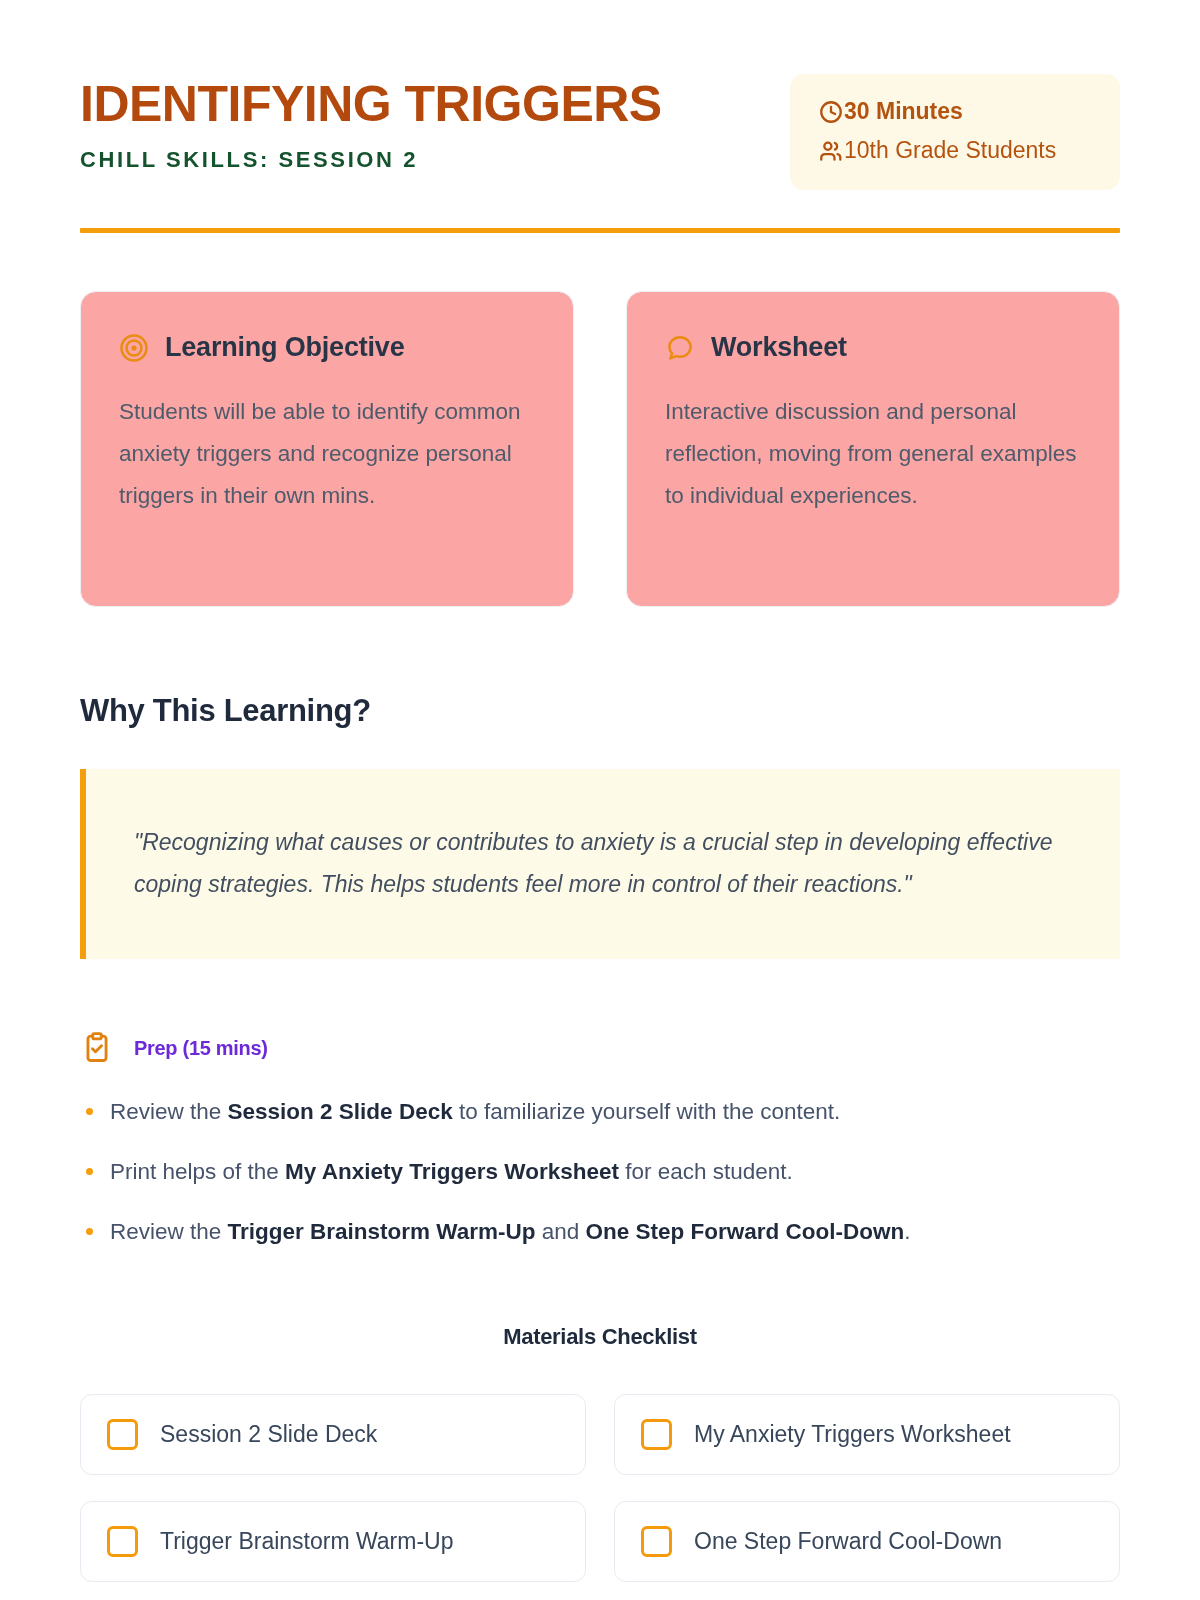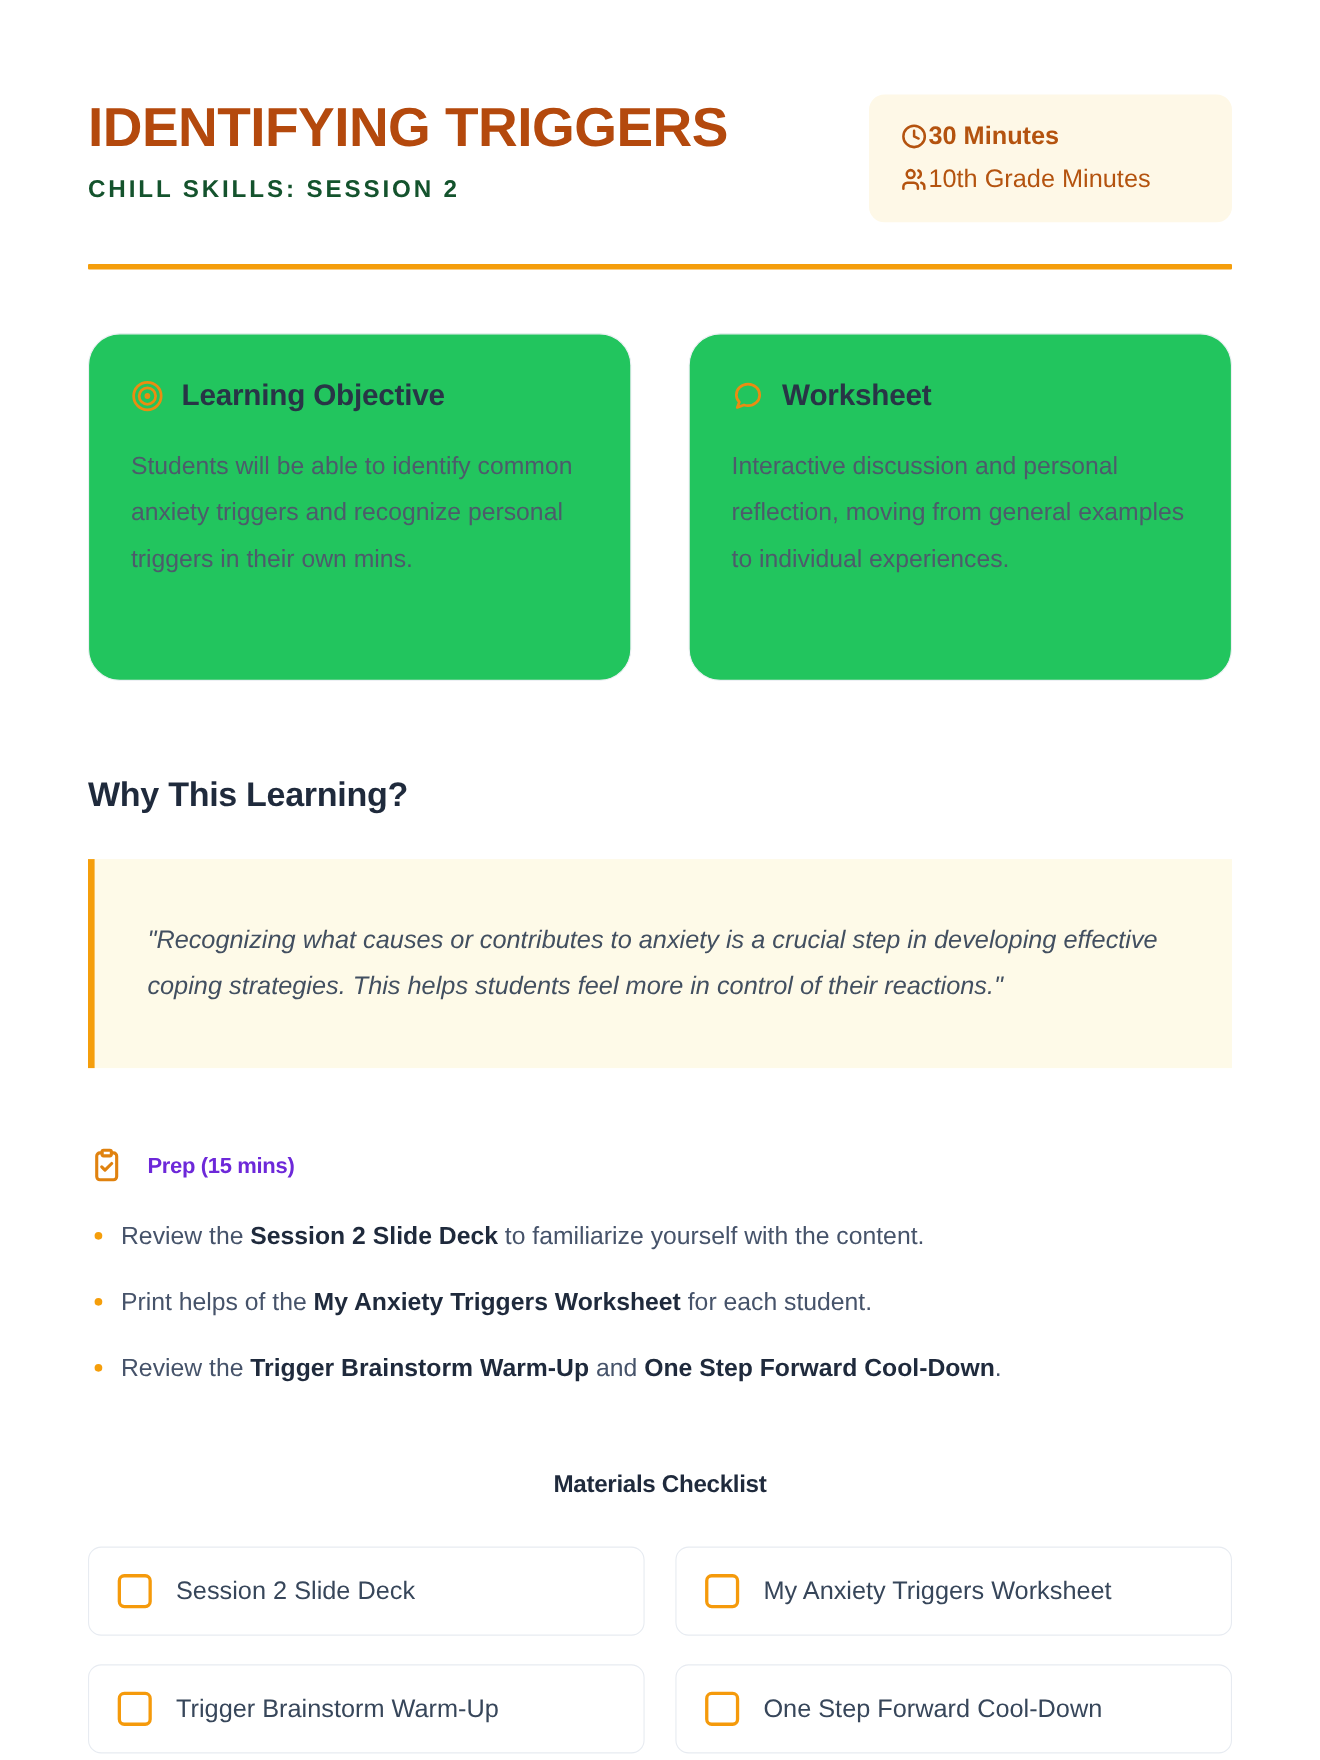"IDENTIFYING TRIGGERS" .page { padding: 12px 80px -> 0 80px }
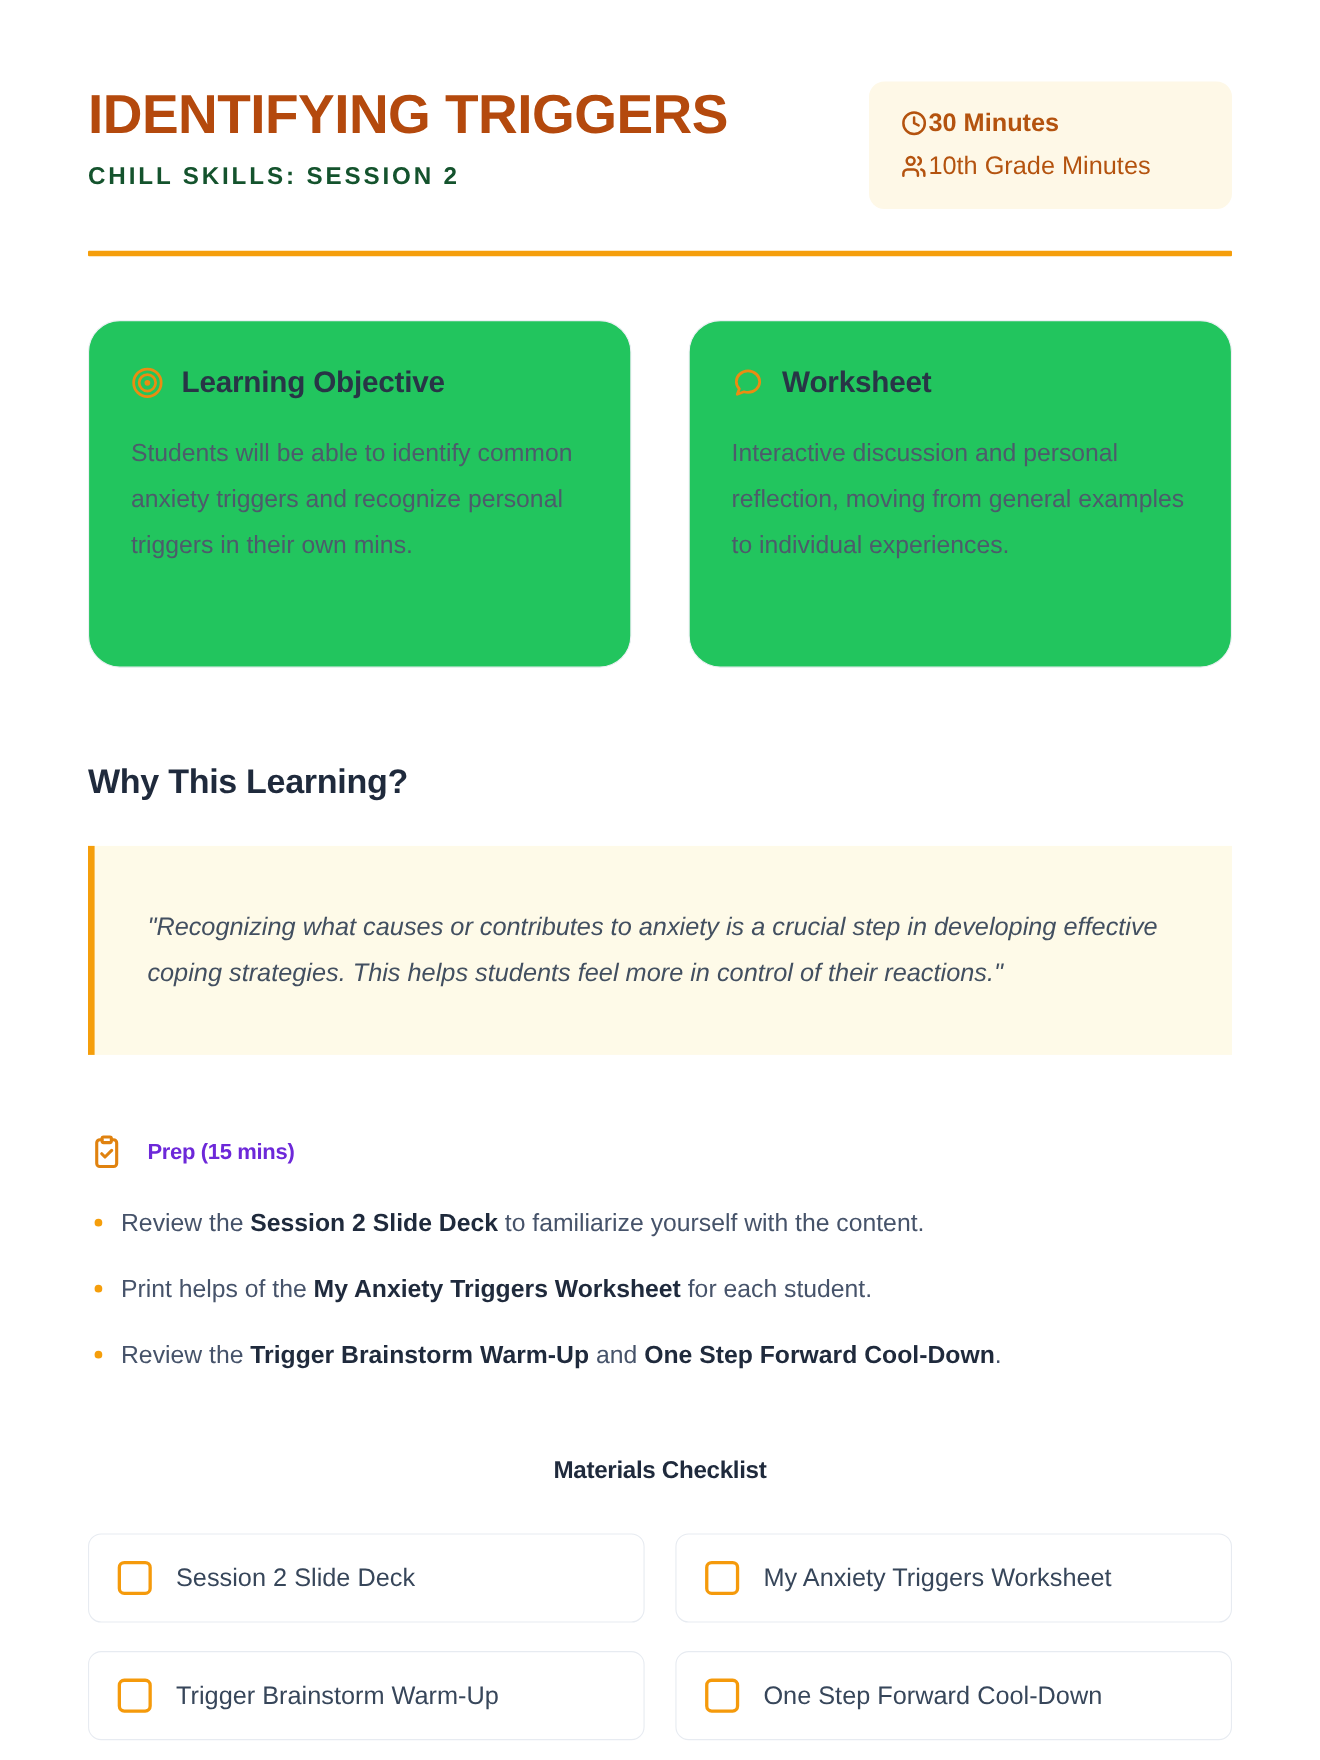"10th Grade Minutes" span.meta-audience { text: Minutes -> Students }
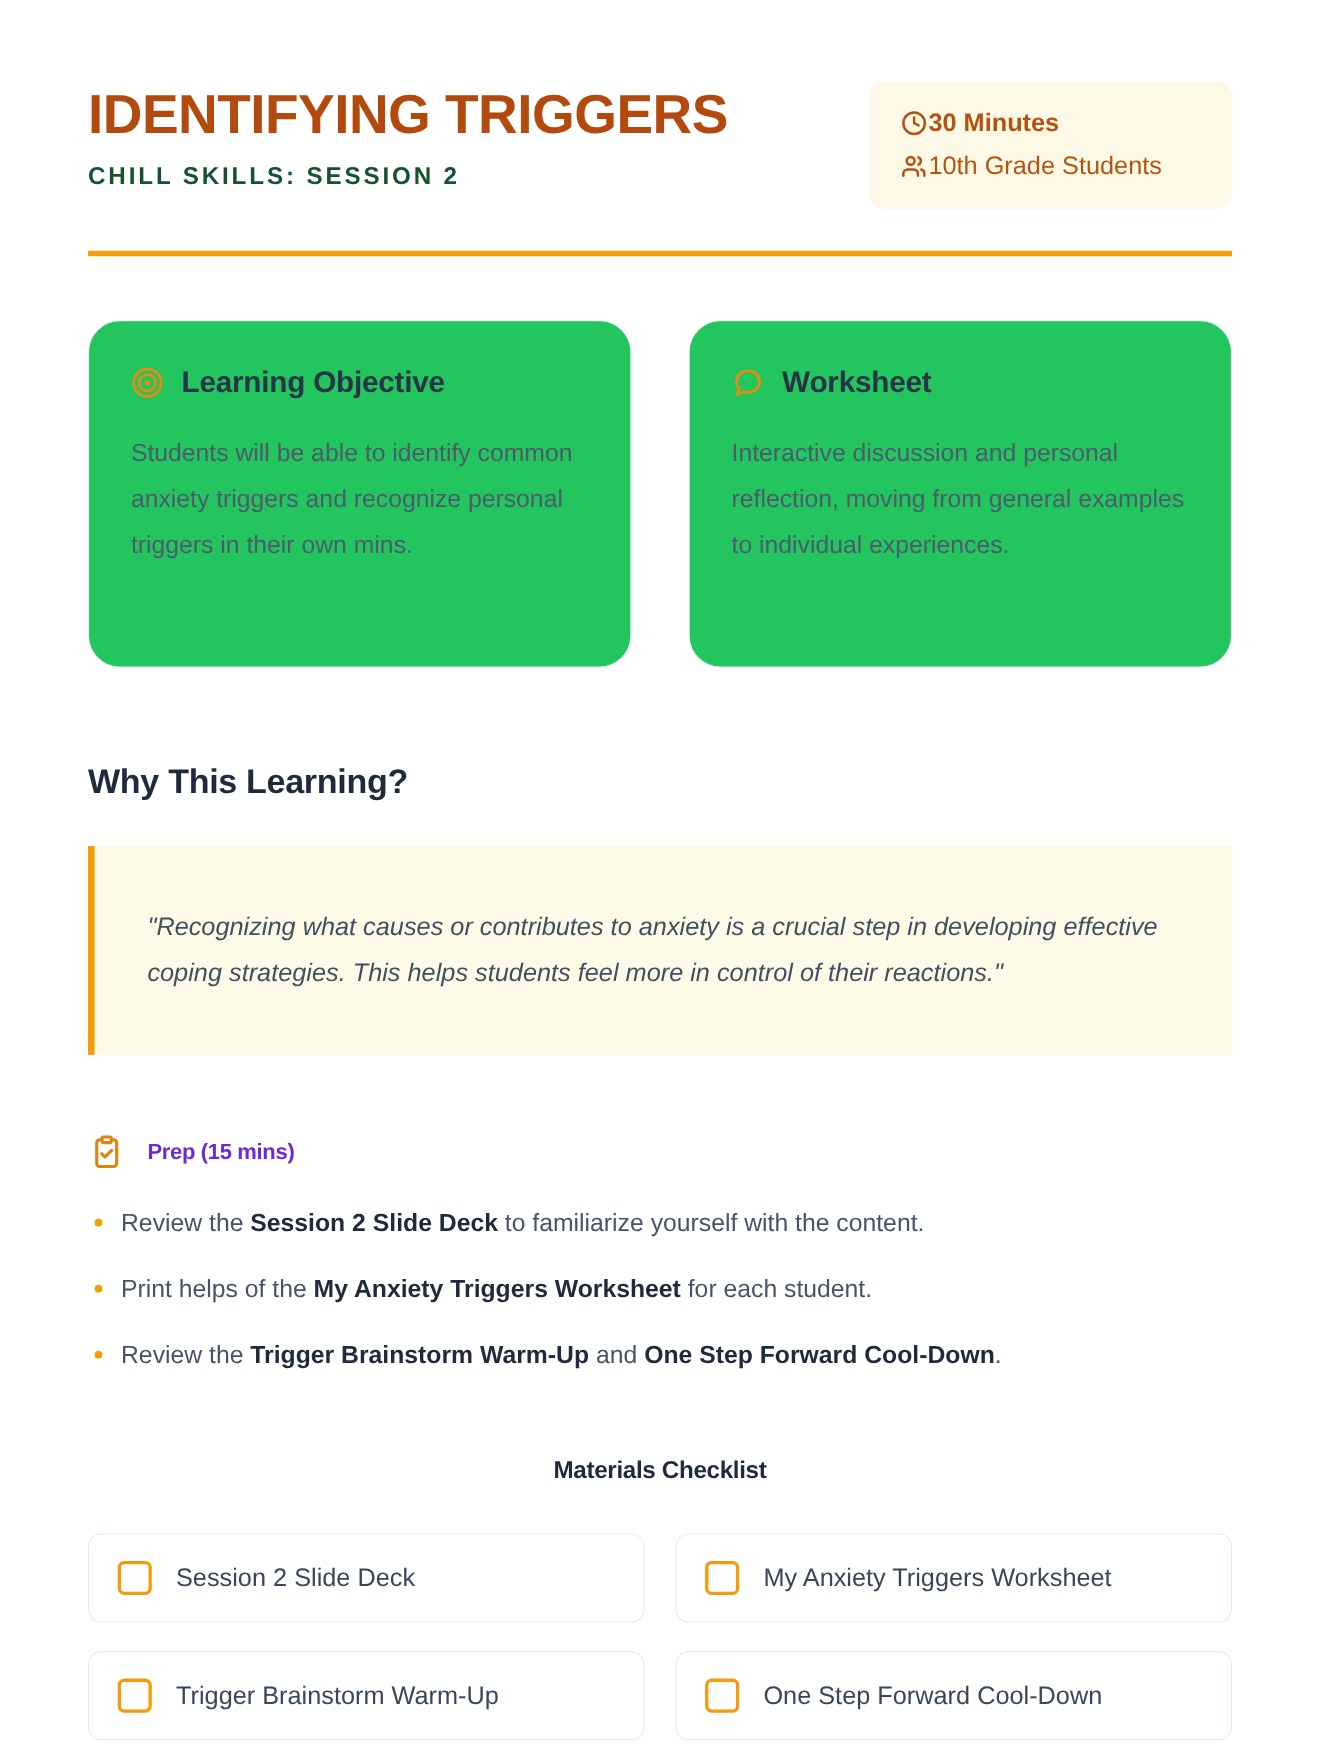"Learning Objective" .card { background: #22c55e -> #fca5a5; border-radius: 29px -> 16px }
